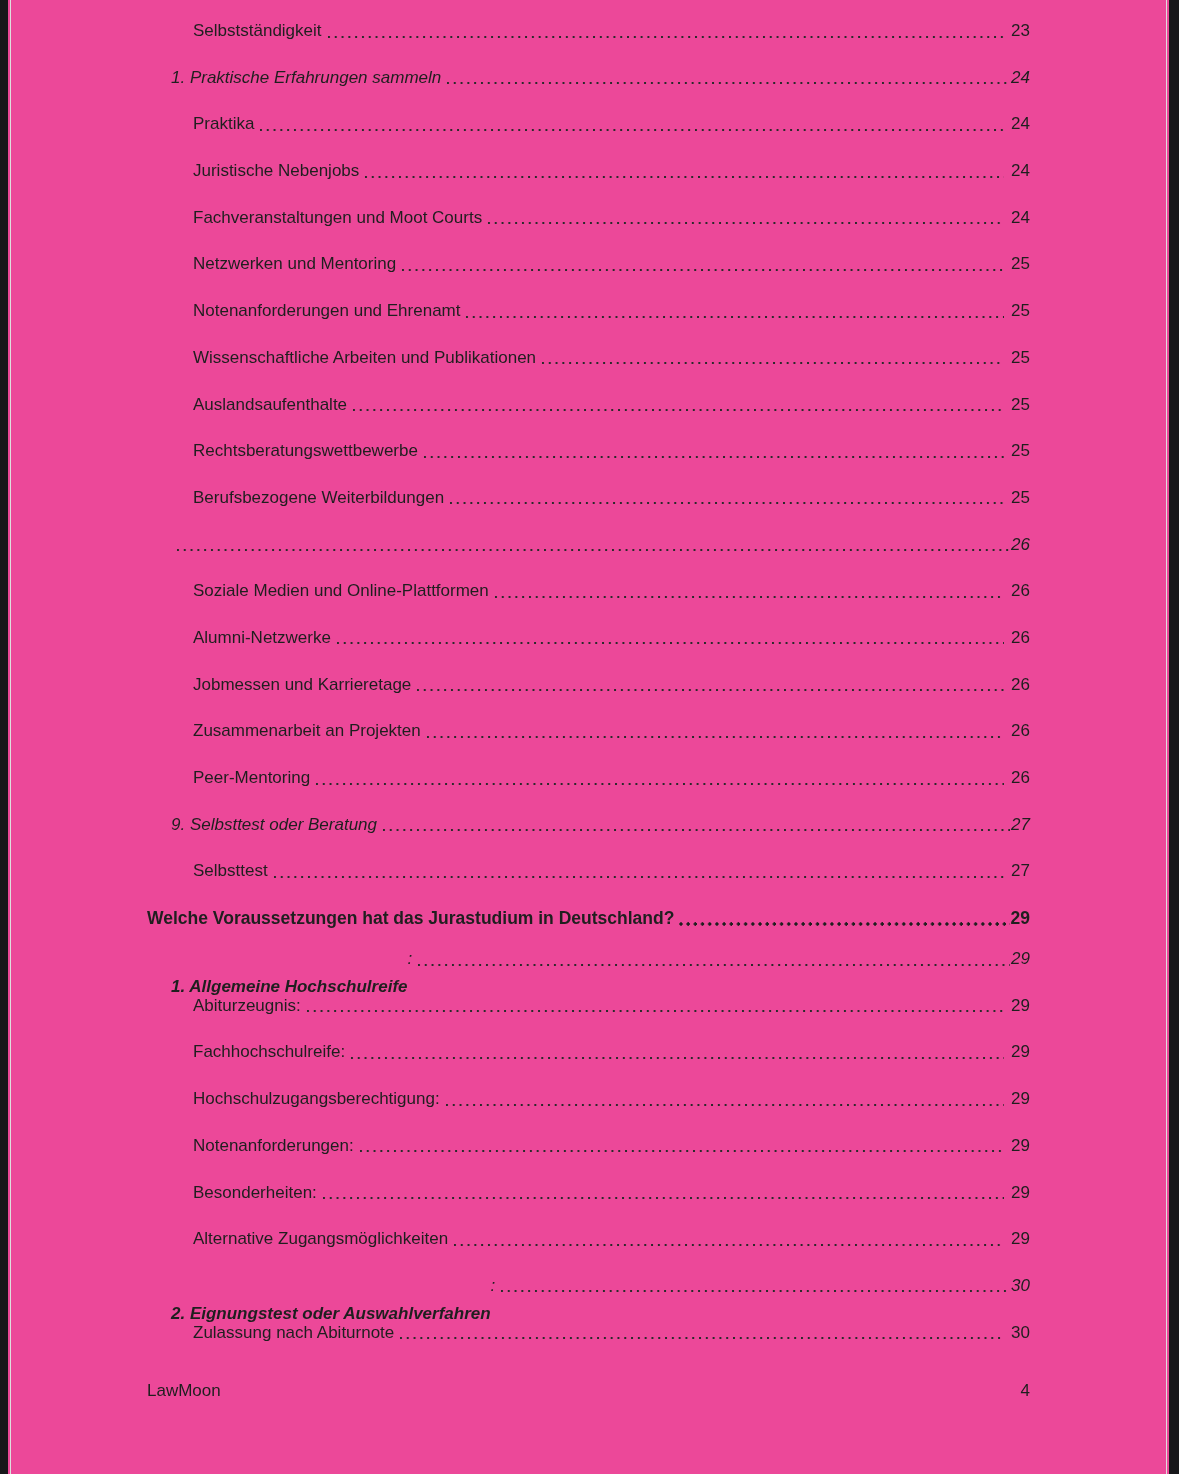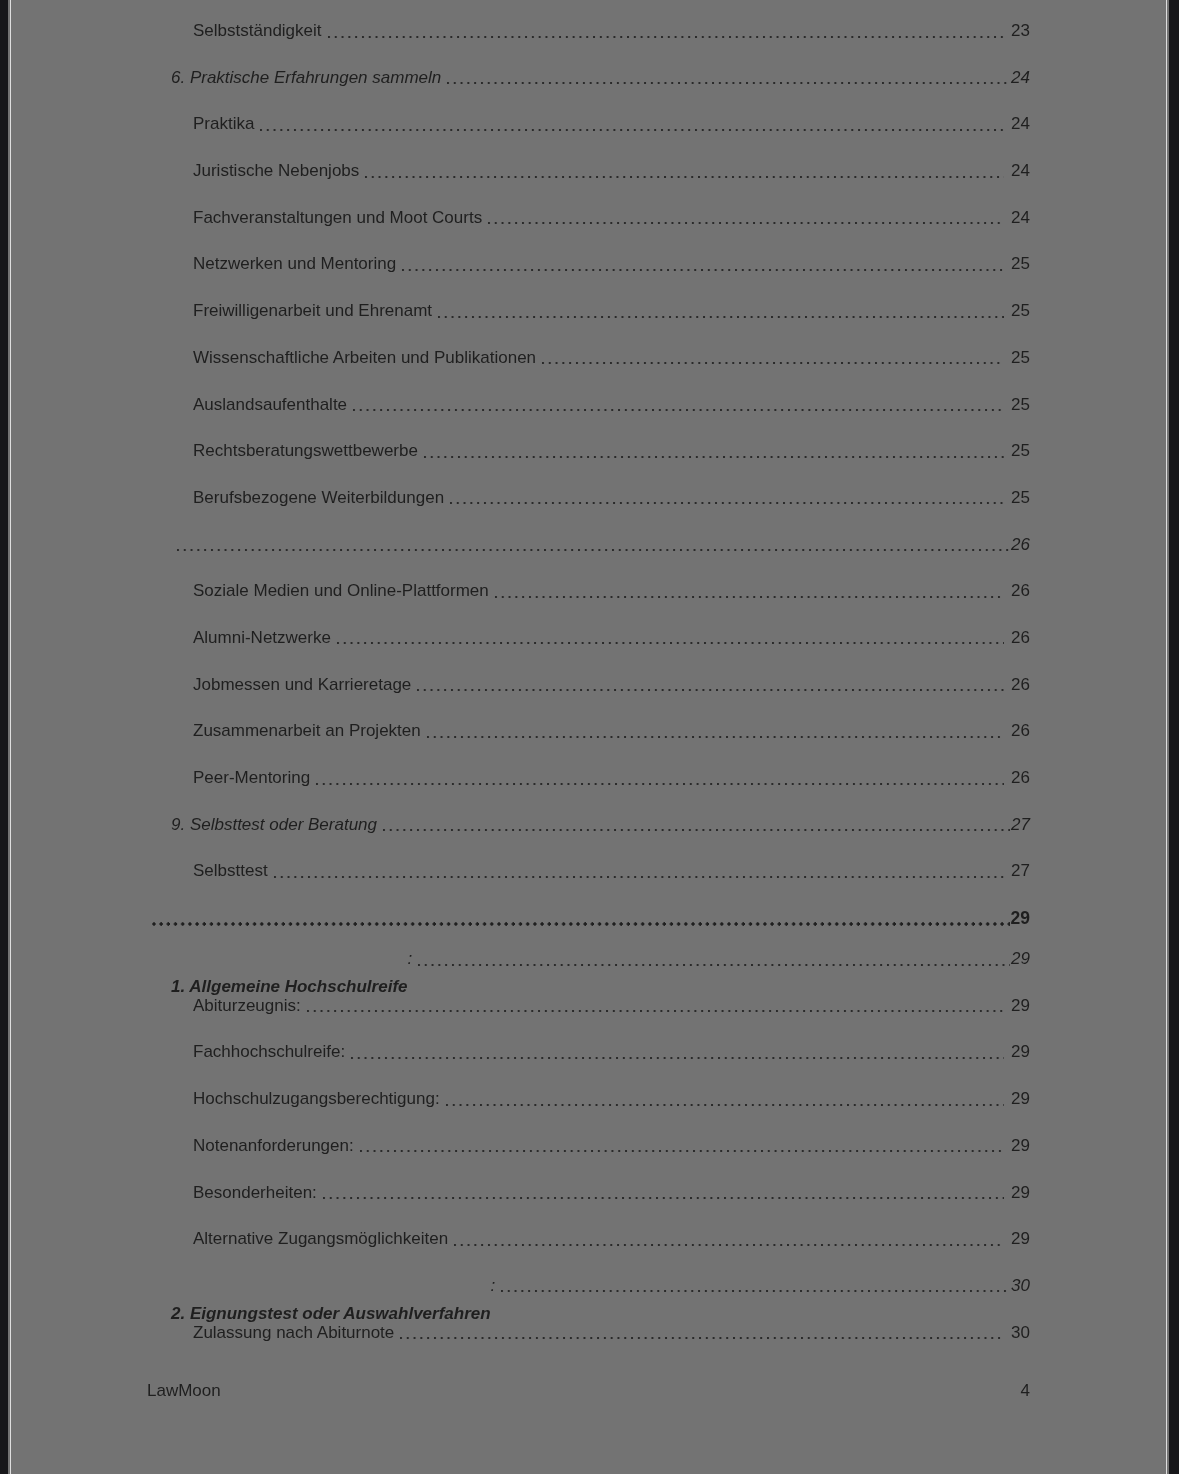"Selbstständigkeit" .page { background: #737373 -> #ec4899 }
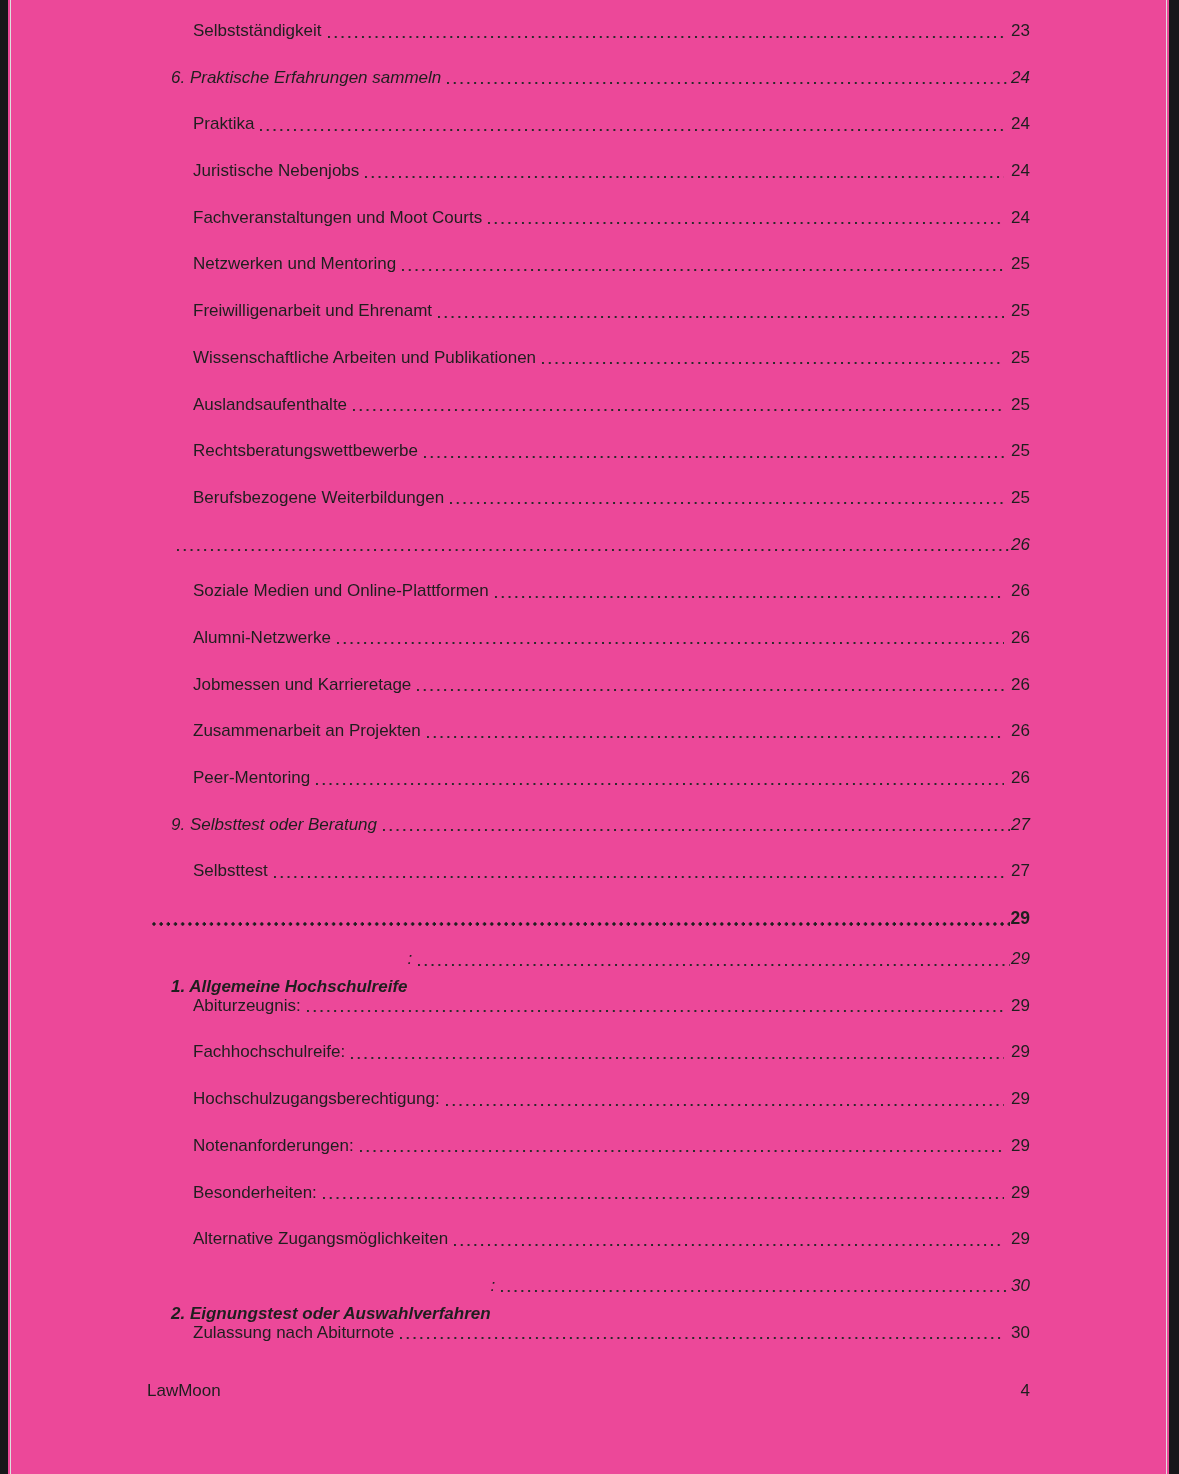"6. Praktische Erfahrungen sammeln" span.toc-label { text: 6 -> 1 }
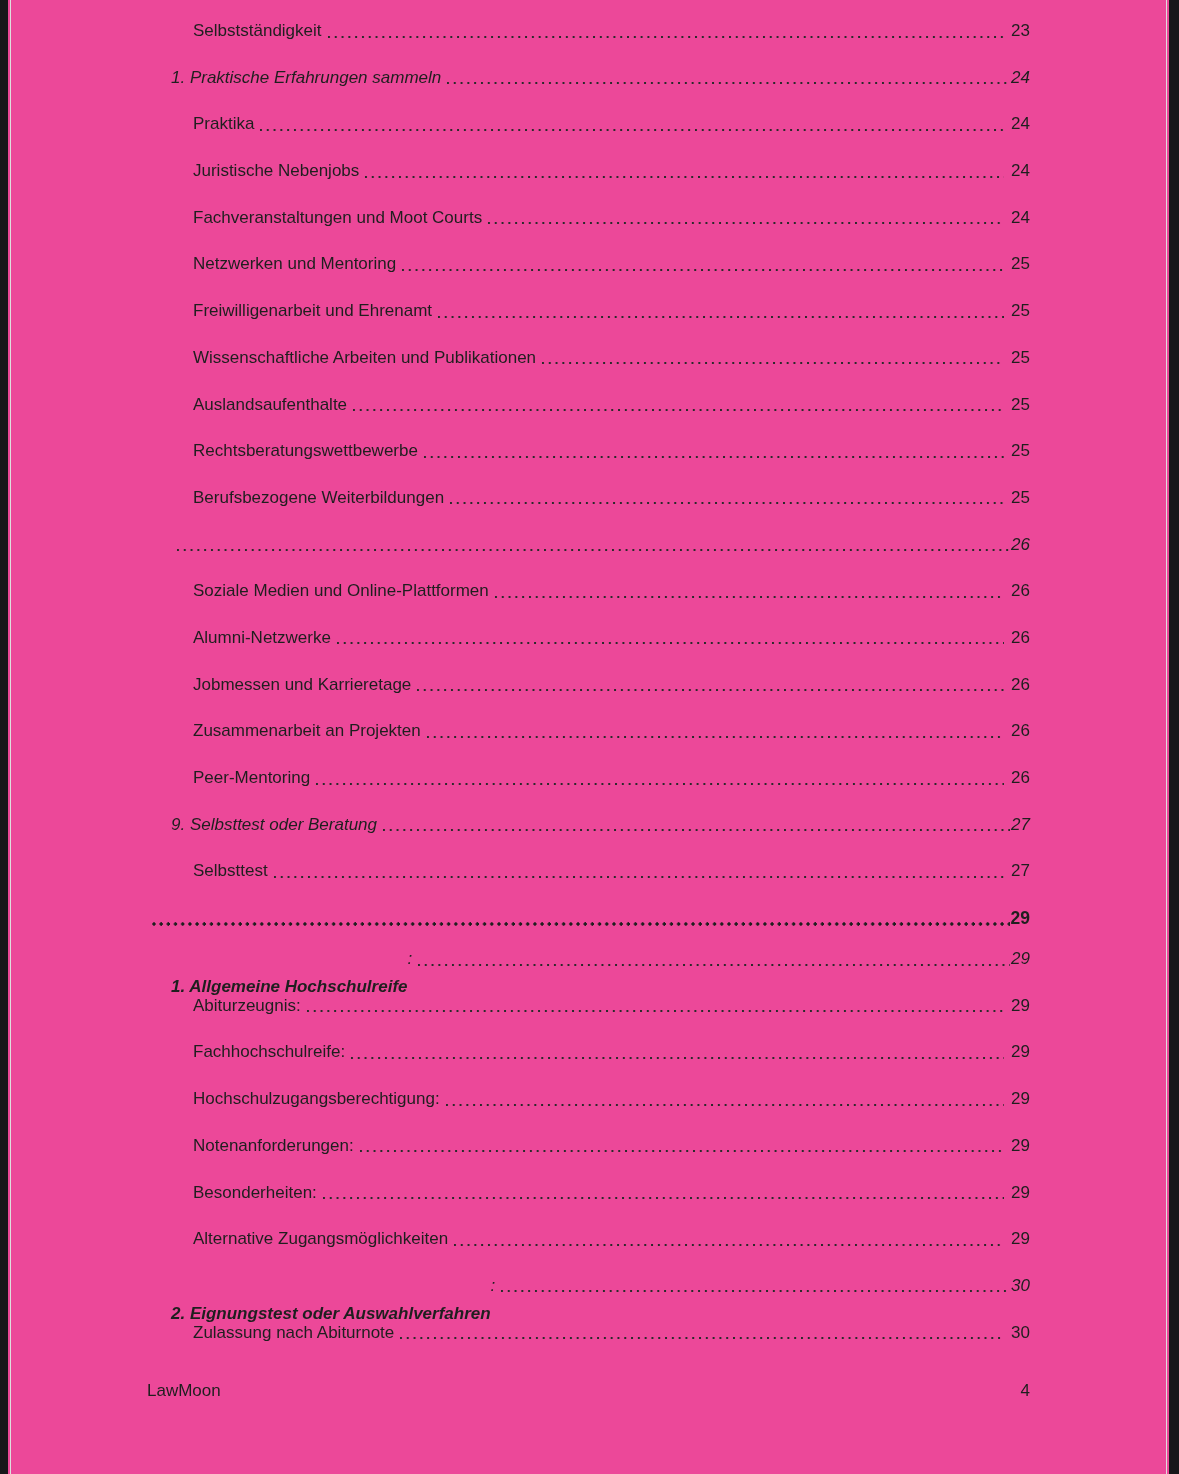"Freiwilligenarbeit und Ehrenamt" span.toc-label { text: Freiwilligenarbeit -> Notenanforderungen }
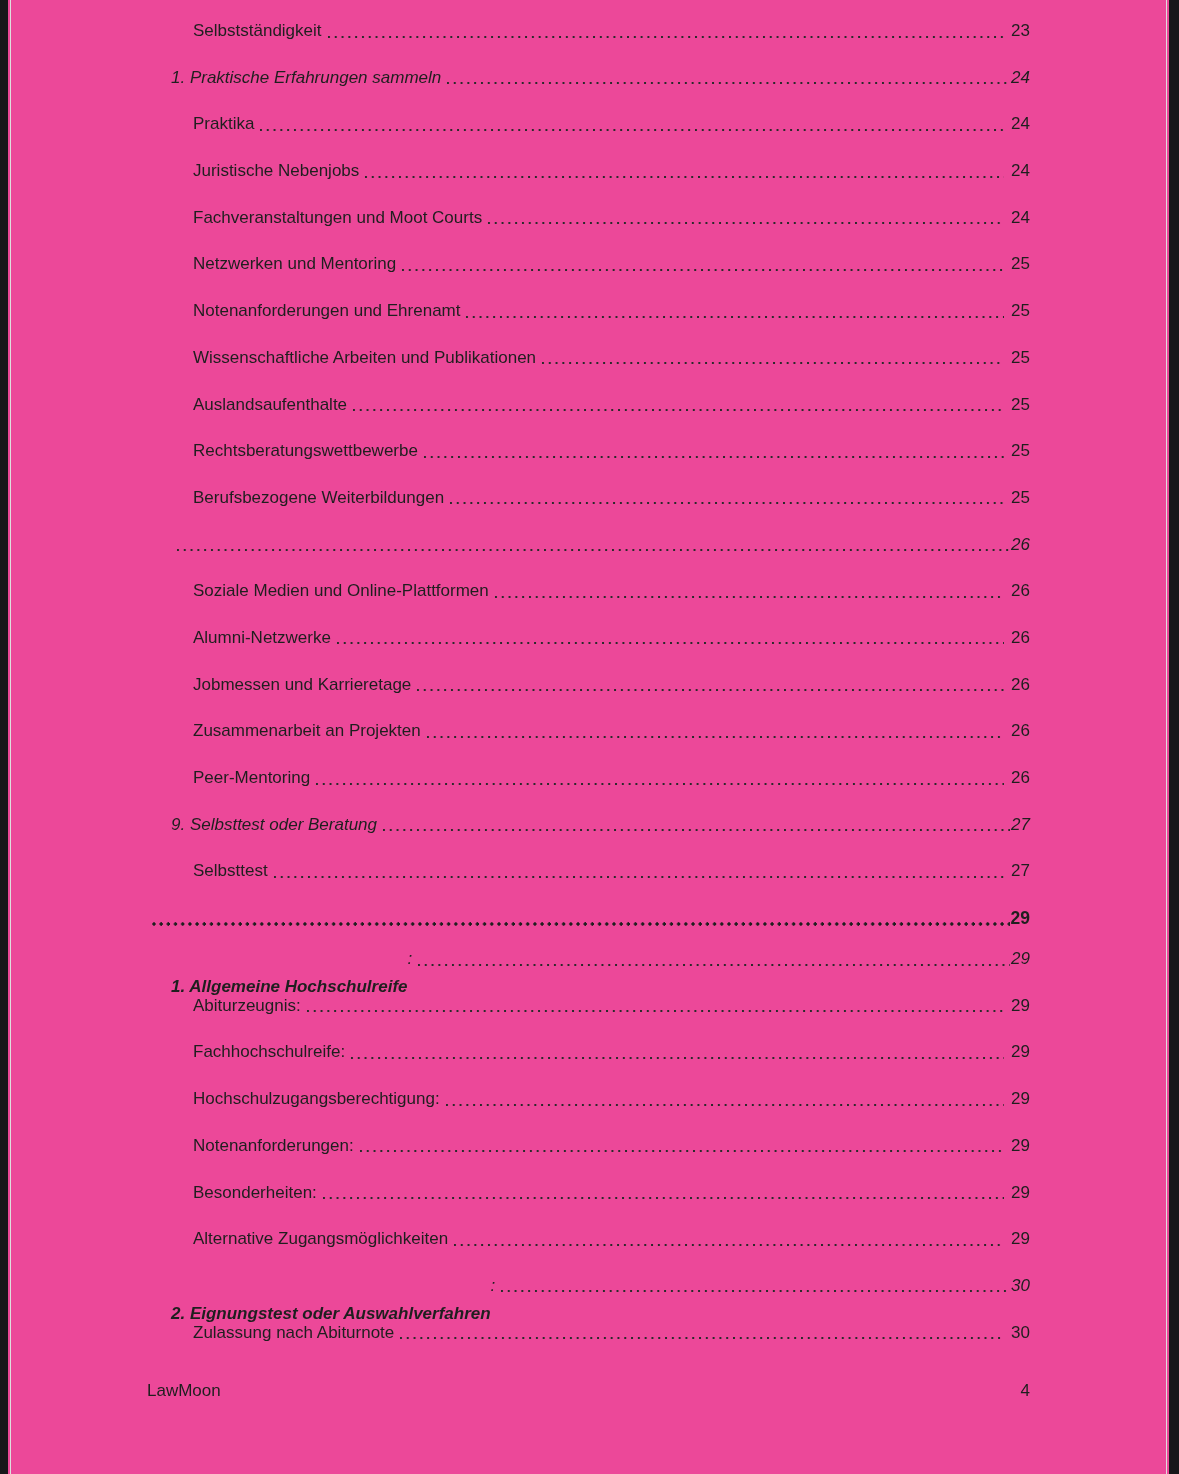"Welche Voraussetzungen hat das" span.toc-label { html: none -> <span>Welche Voraussetzungen hat das Jurastudium in Deutschland?</span> }
